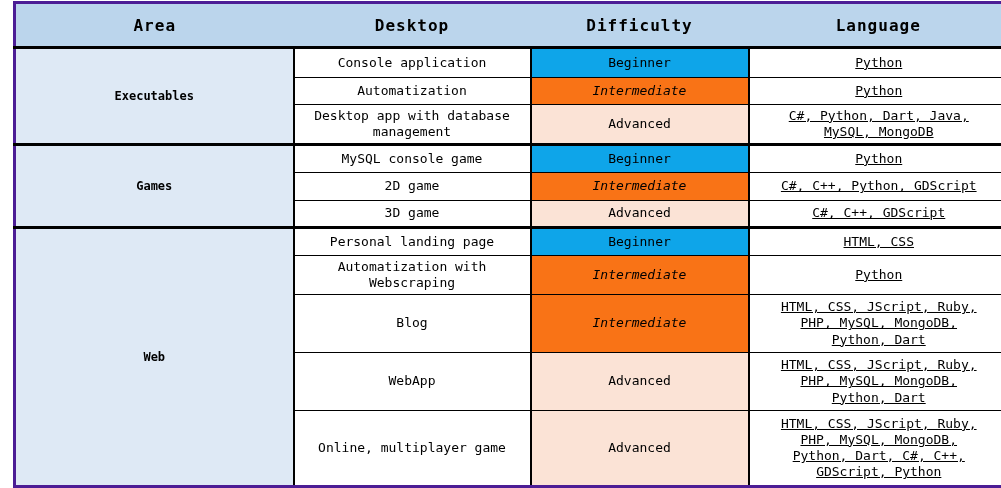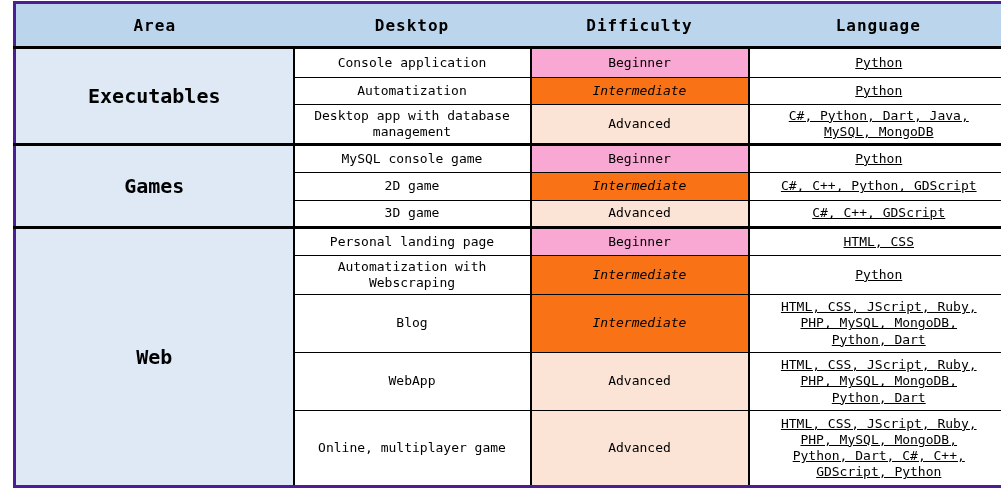"Beginner" .diff-beginner { background: #f9a8d4 -> #0ea5e9 }
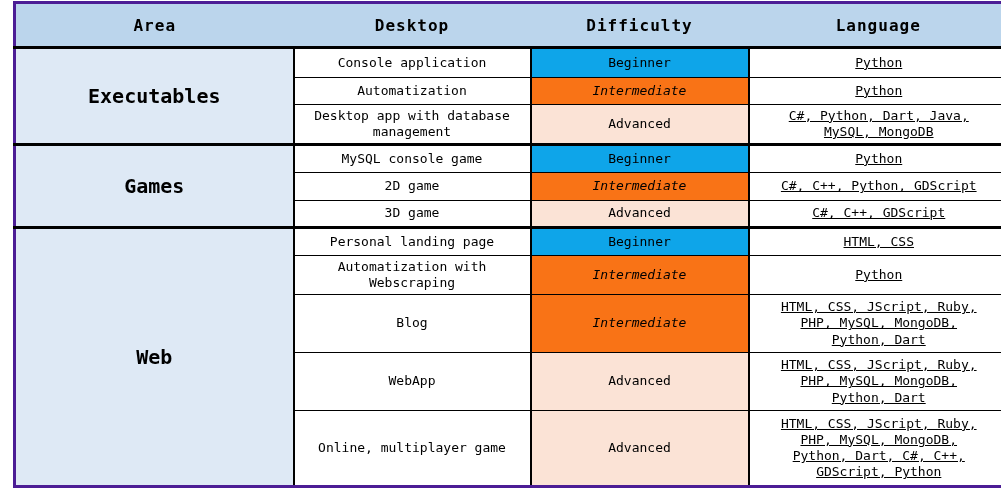"Executables" td.area { font-size: 20px -> 12px }
